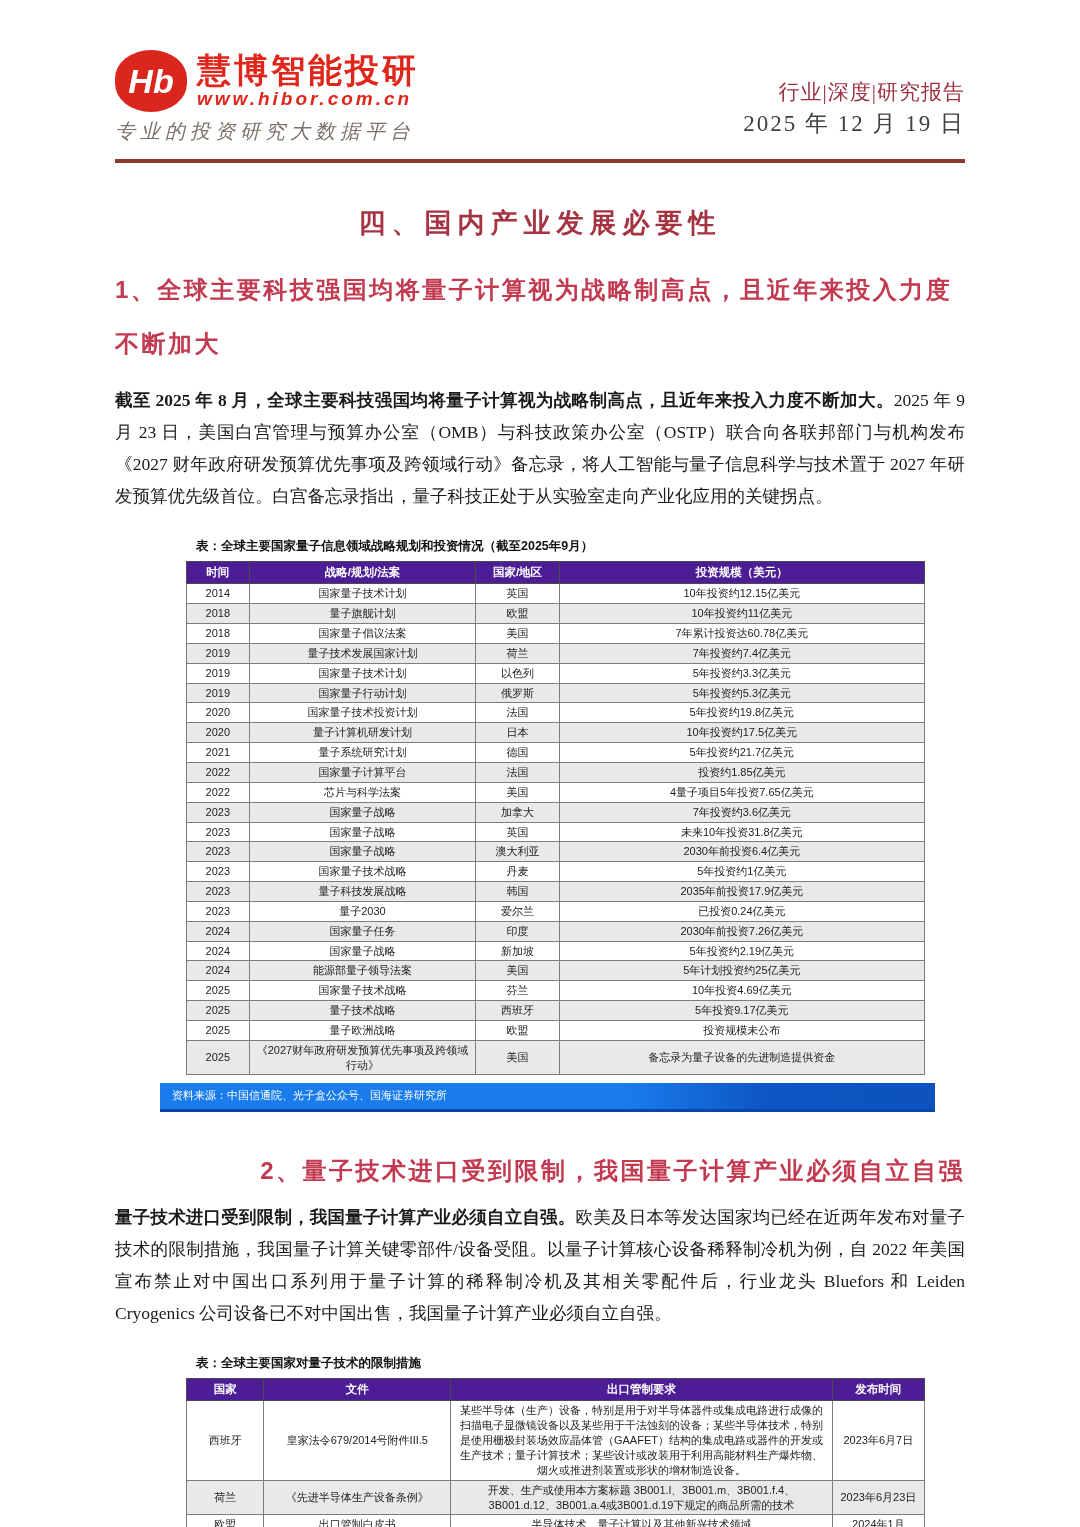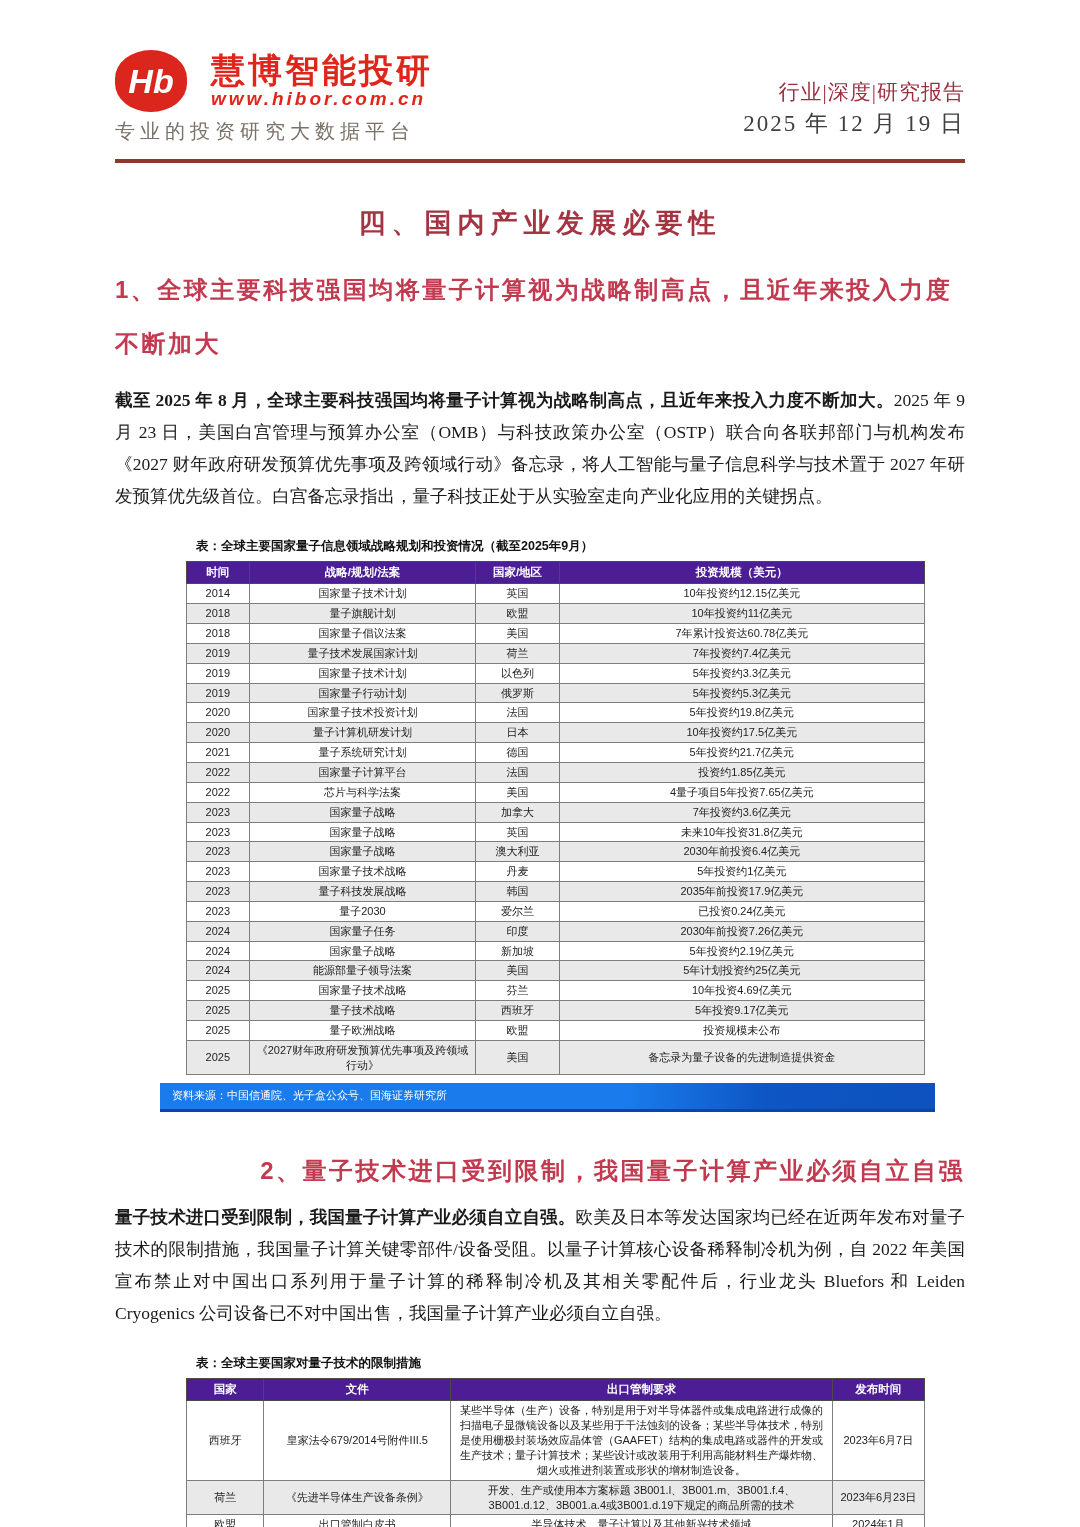"Hb" .brand-top { gap: 24px -> 10px }
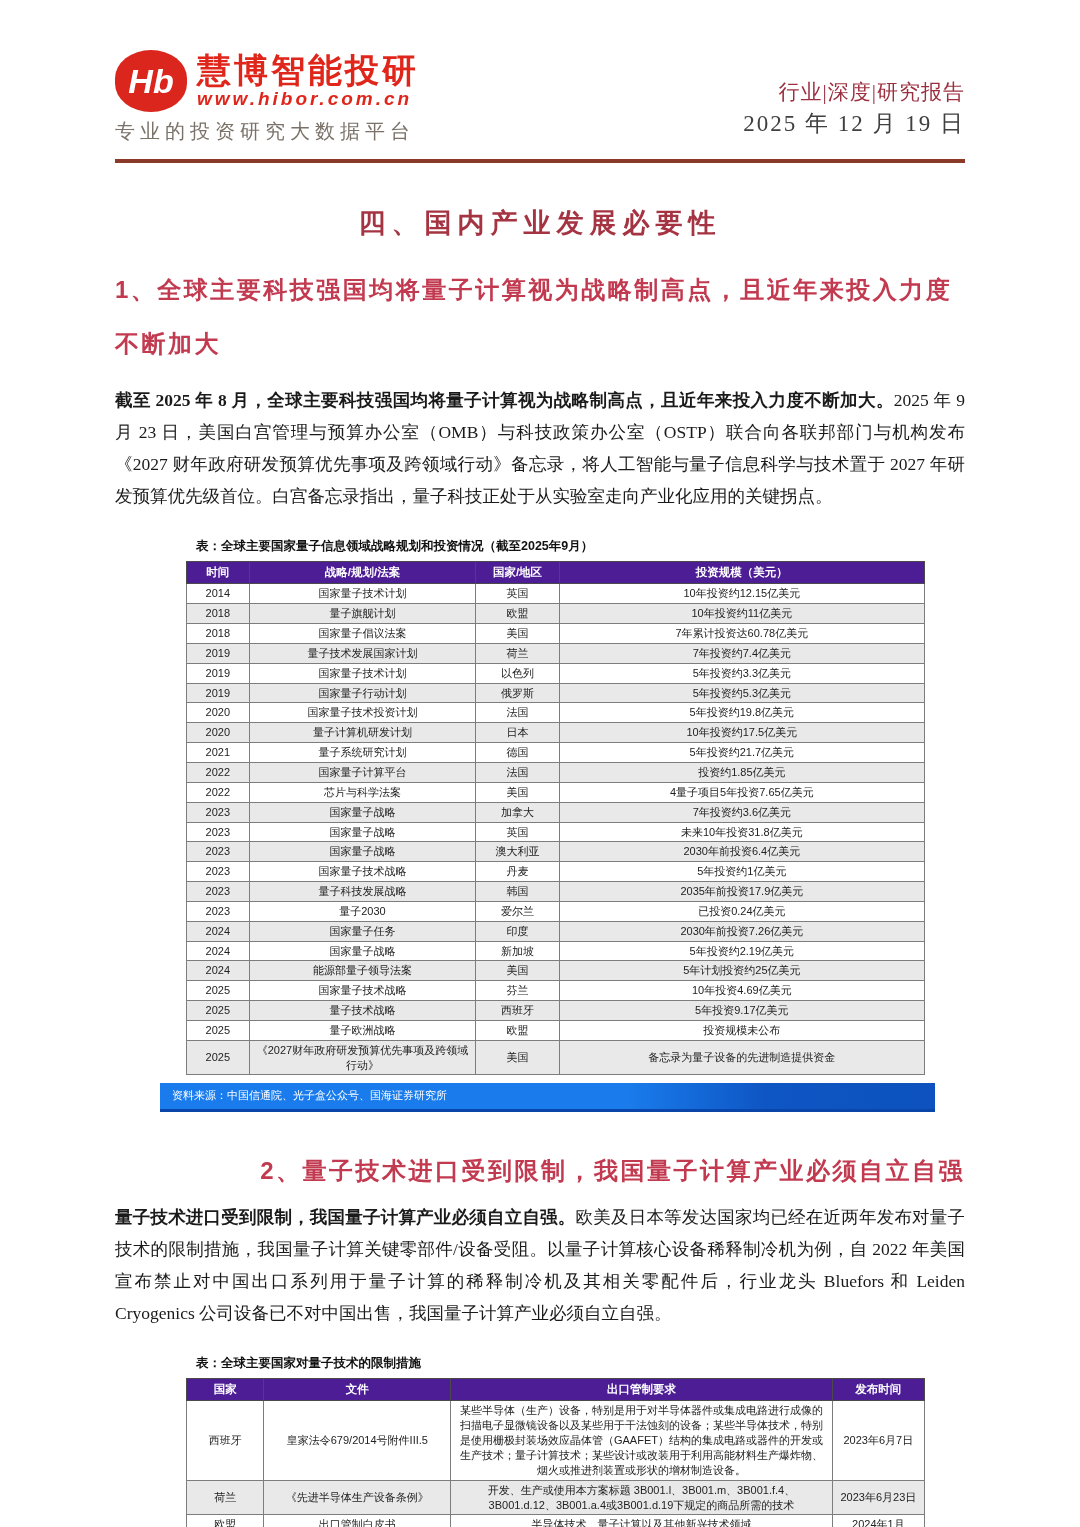"专业的投资研究大数据平台" .tagline { font-style: none -> italic }
